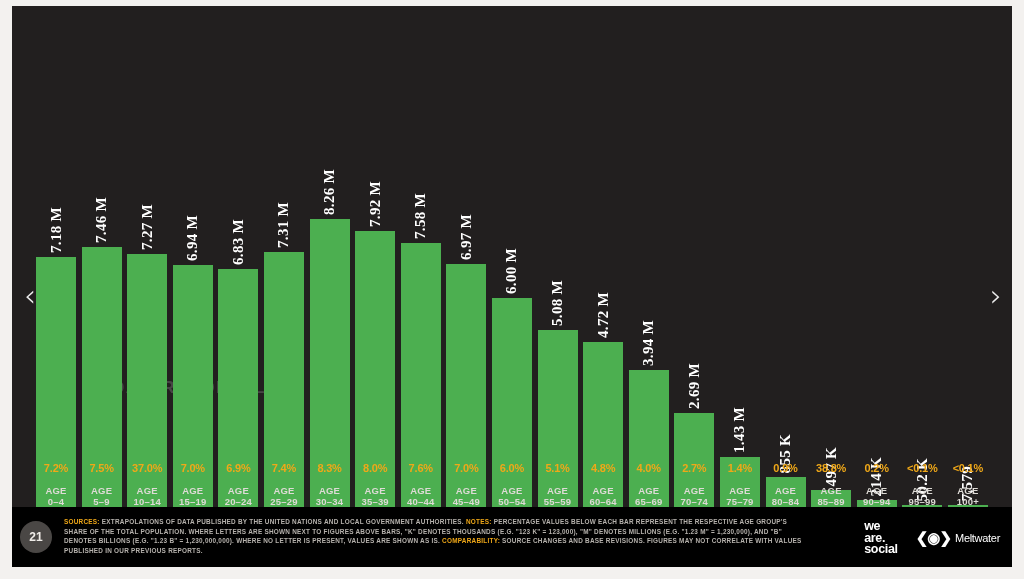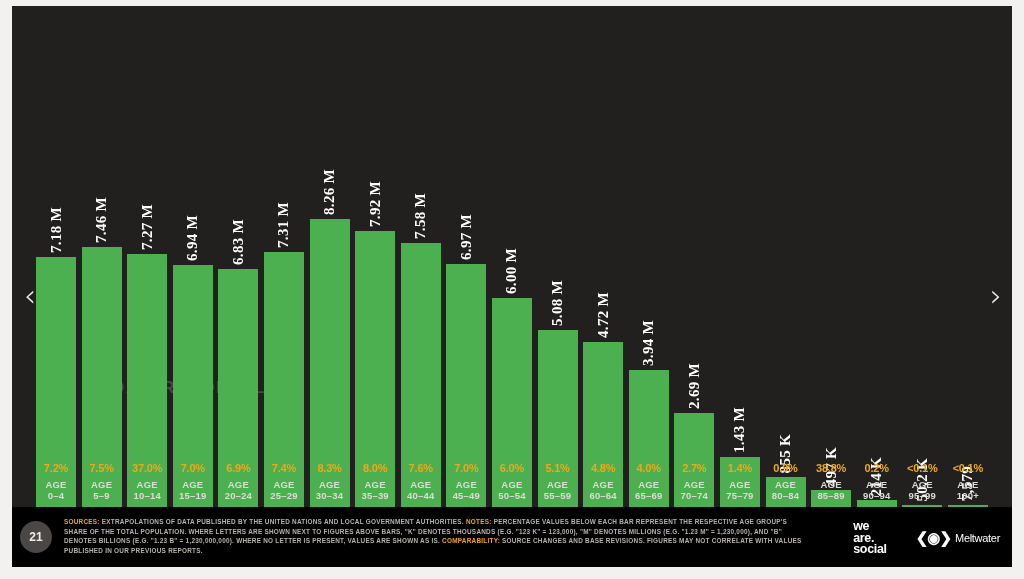"AGE" .agel { margin-top: 5px -> 11px }
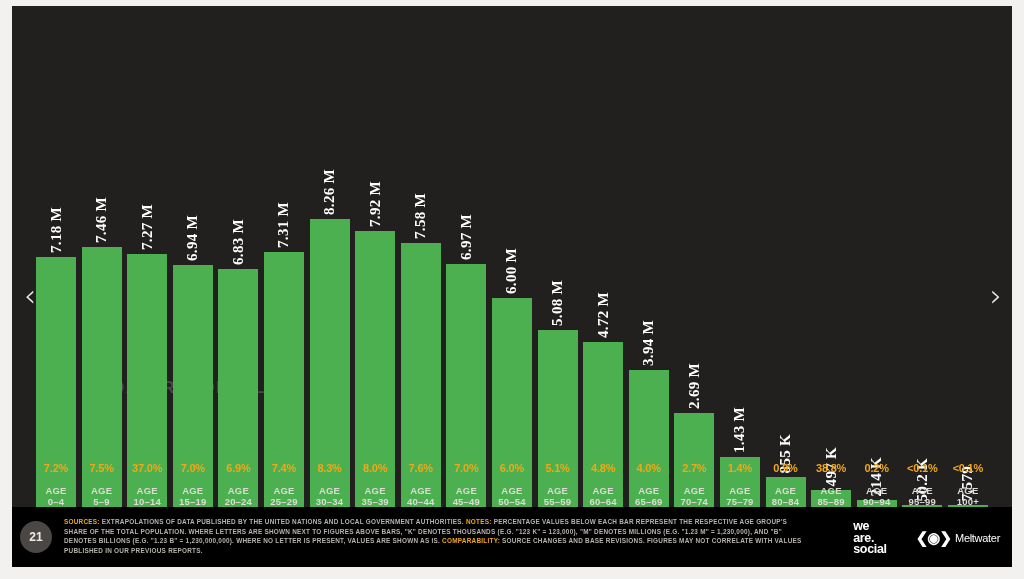"we" .logos { gap: 29px -> 18px }
